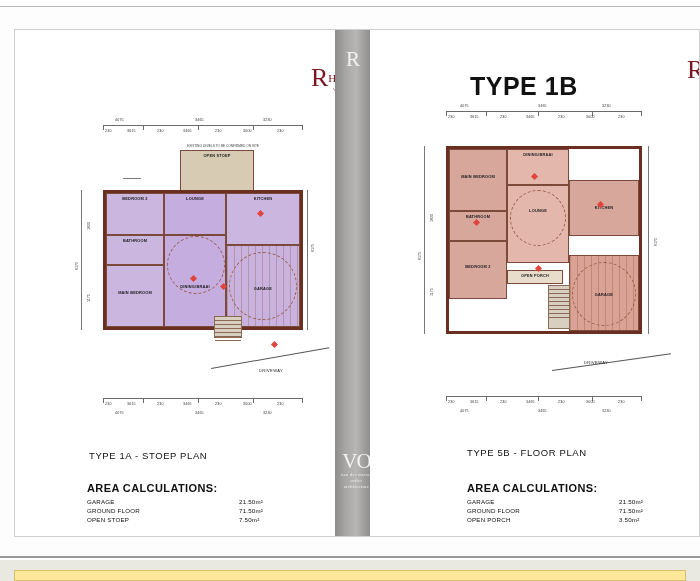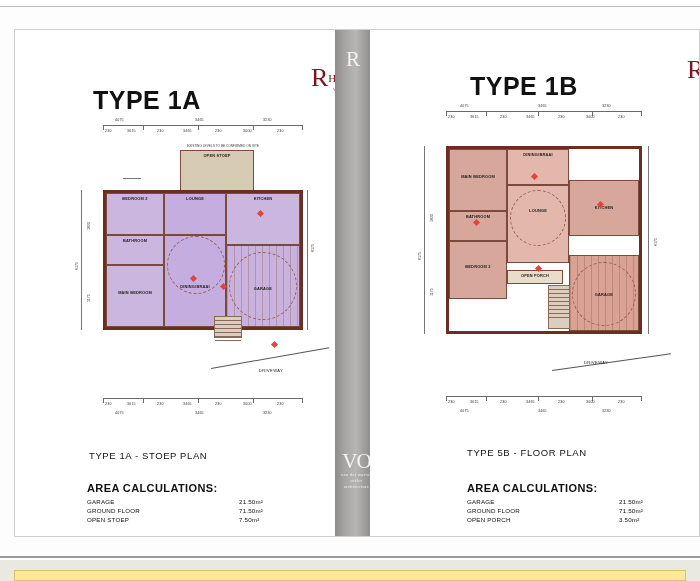"TYPE 1A" div.plan-title { html: <div>TYPE 1A</div> -> none }
